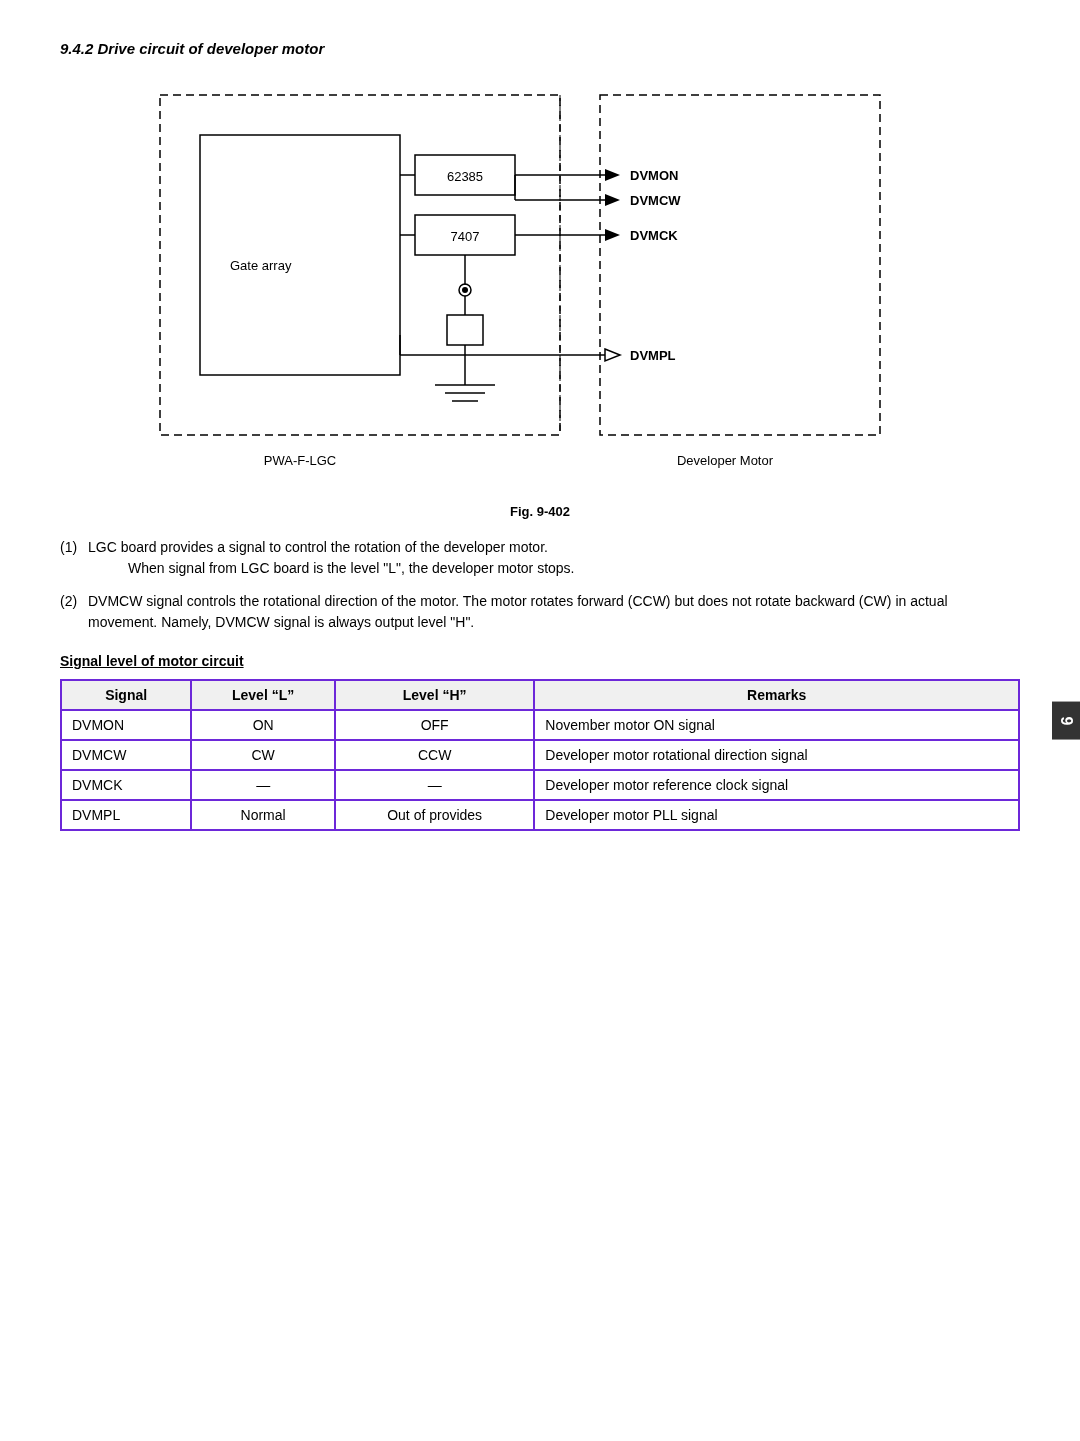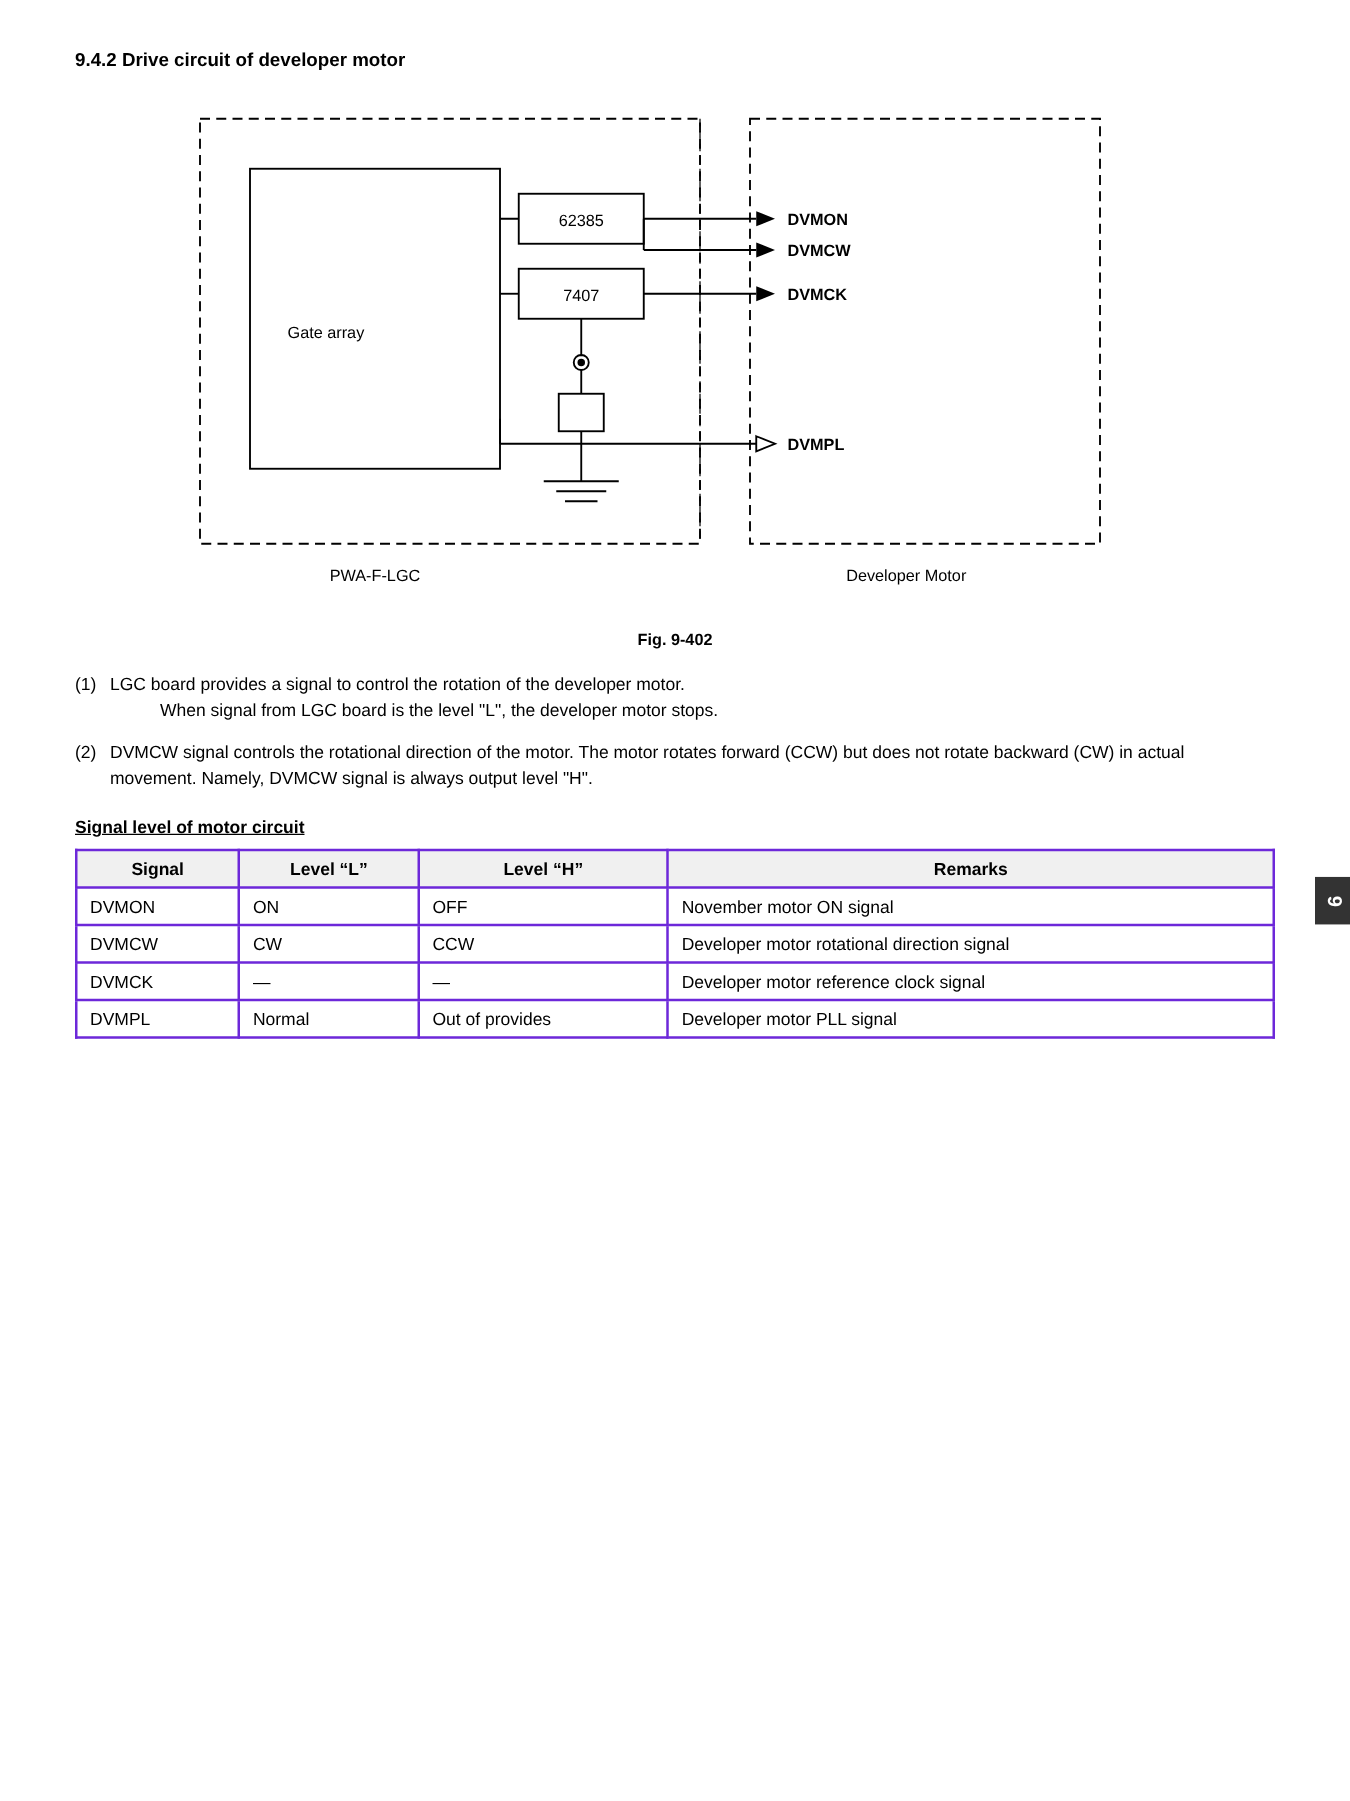"9.4.2 Drive circuit of developer" .section-title { font-style: none -> italic }
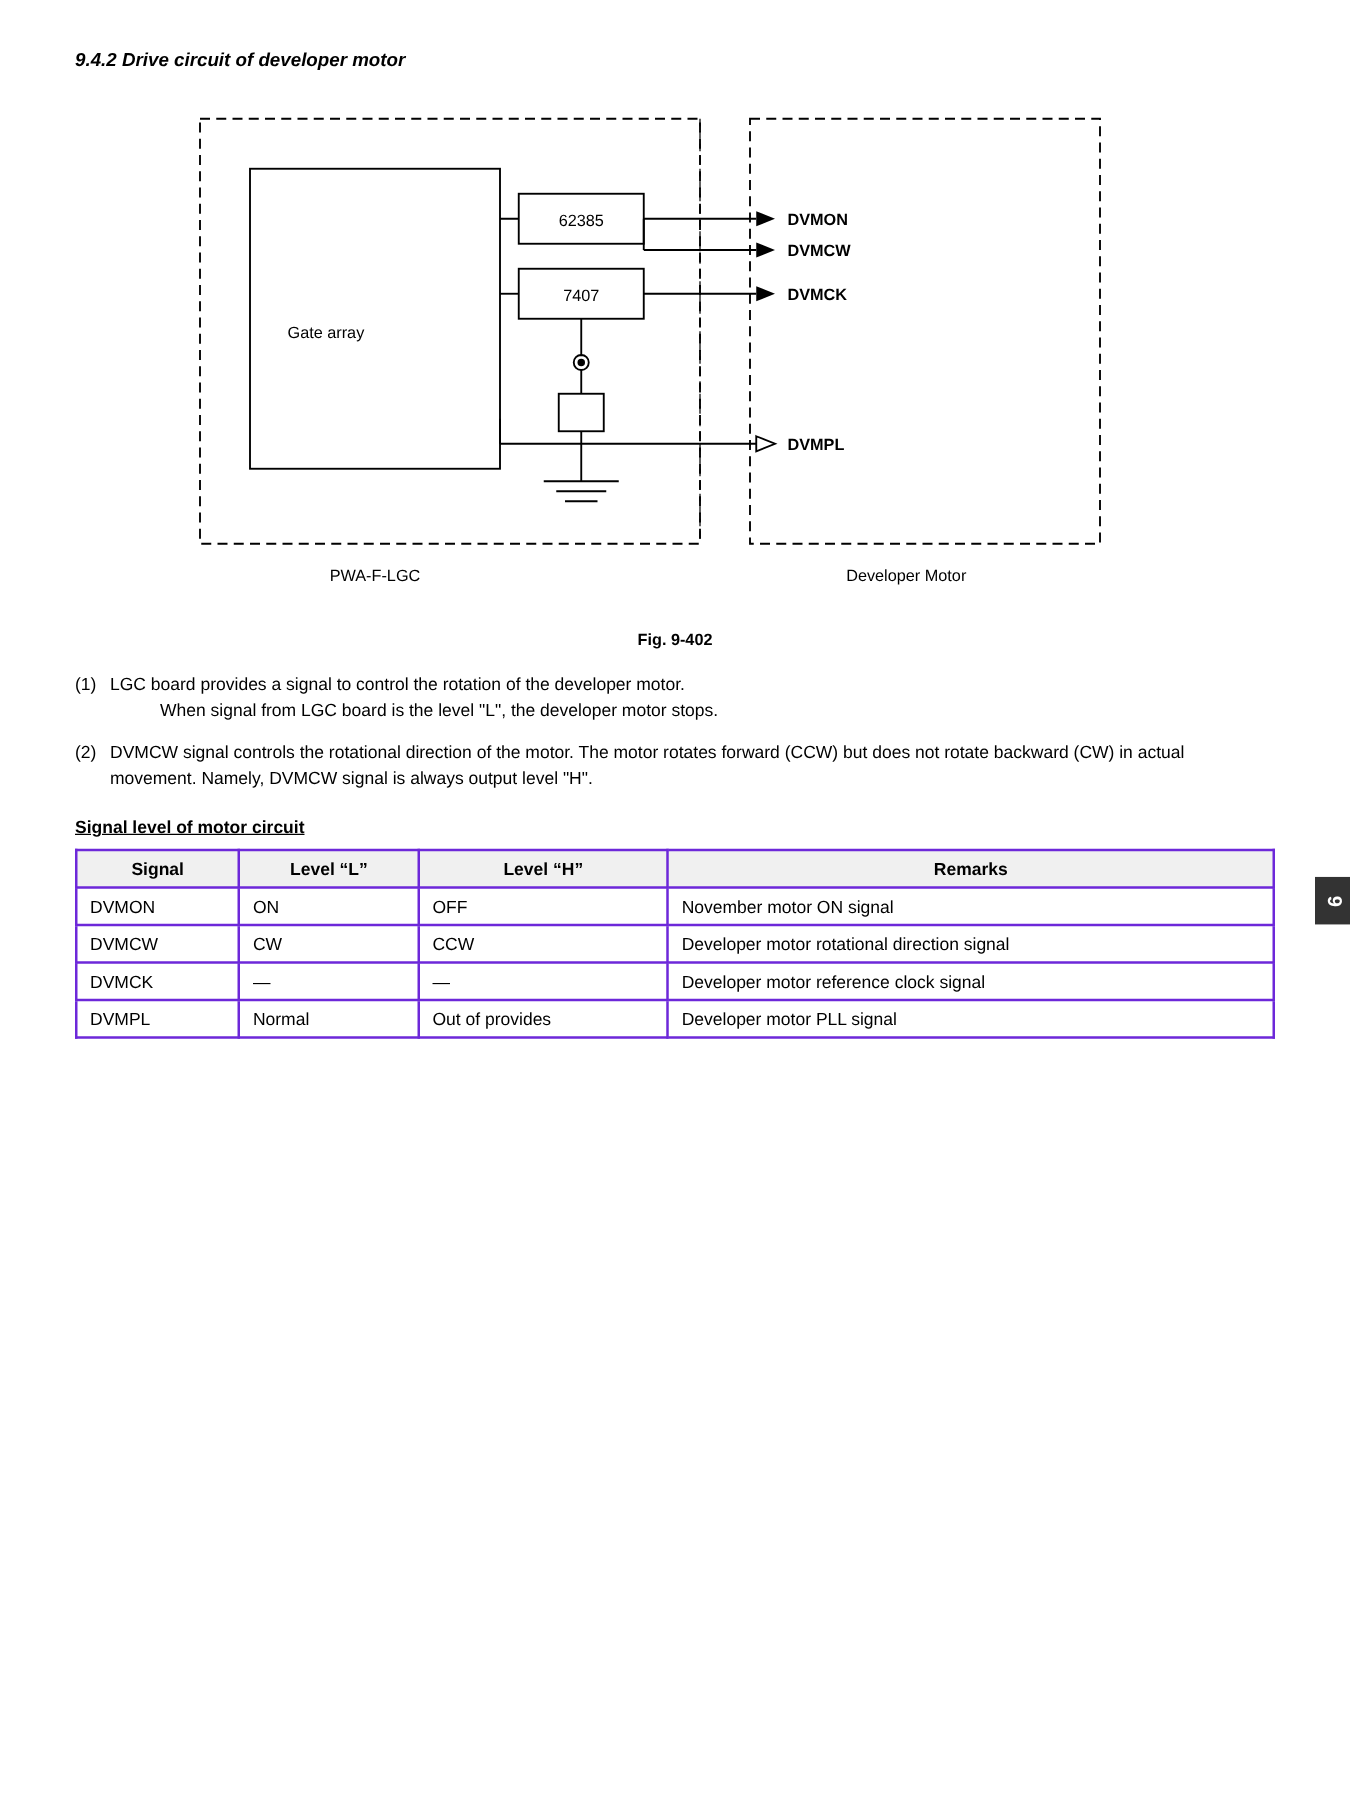"ON" .signal-table td:nth-child(2), .signal-table td:nth-child(3) { text-align: none -> center }
